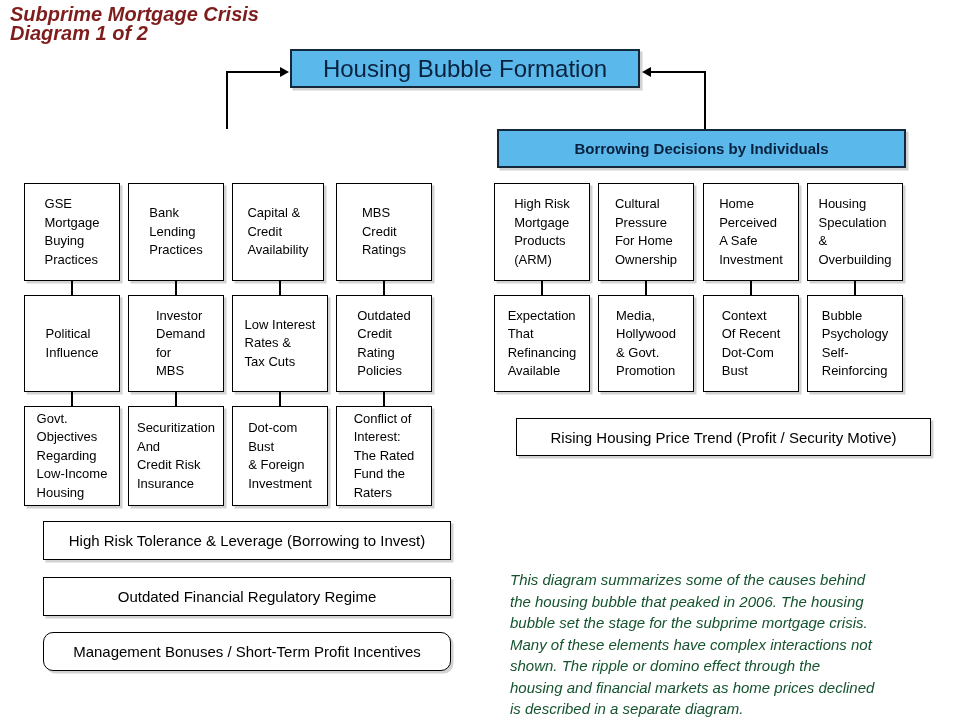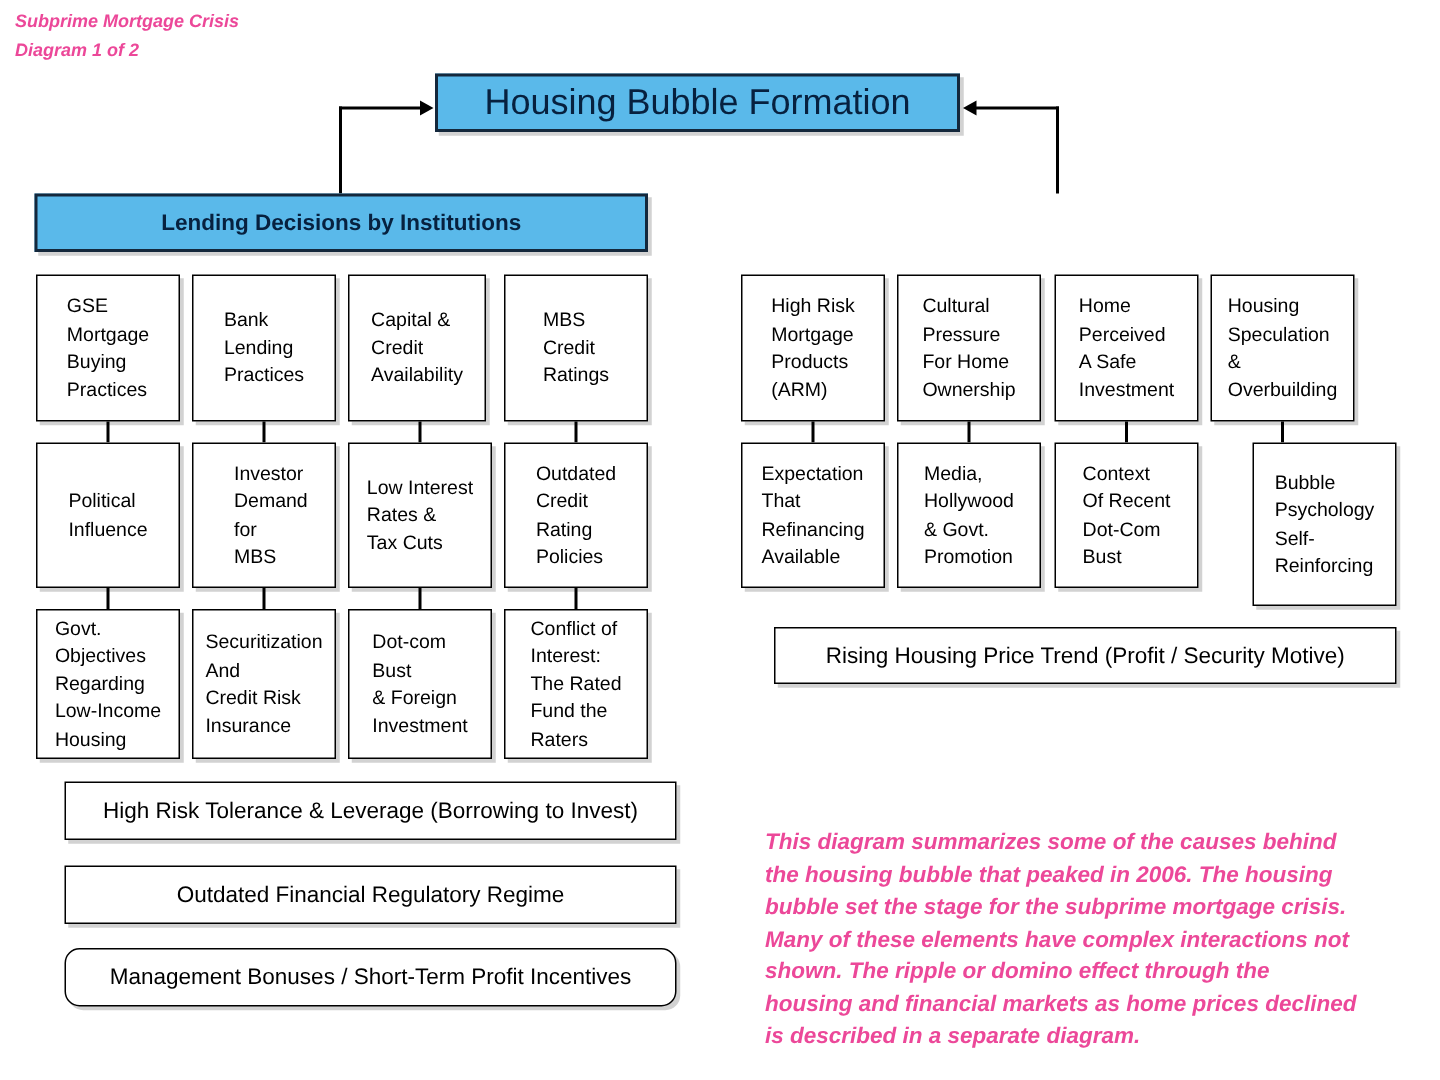"Subprime Mortgage Crisis" .doc-title { color: #ec4899 -> #7f1d1d; font-size: 12px -> 20px }
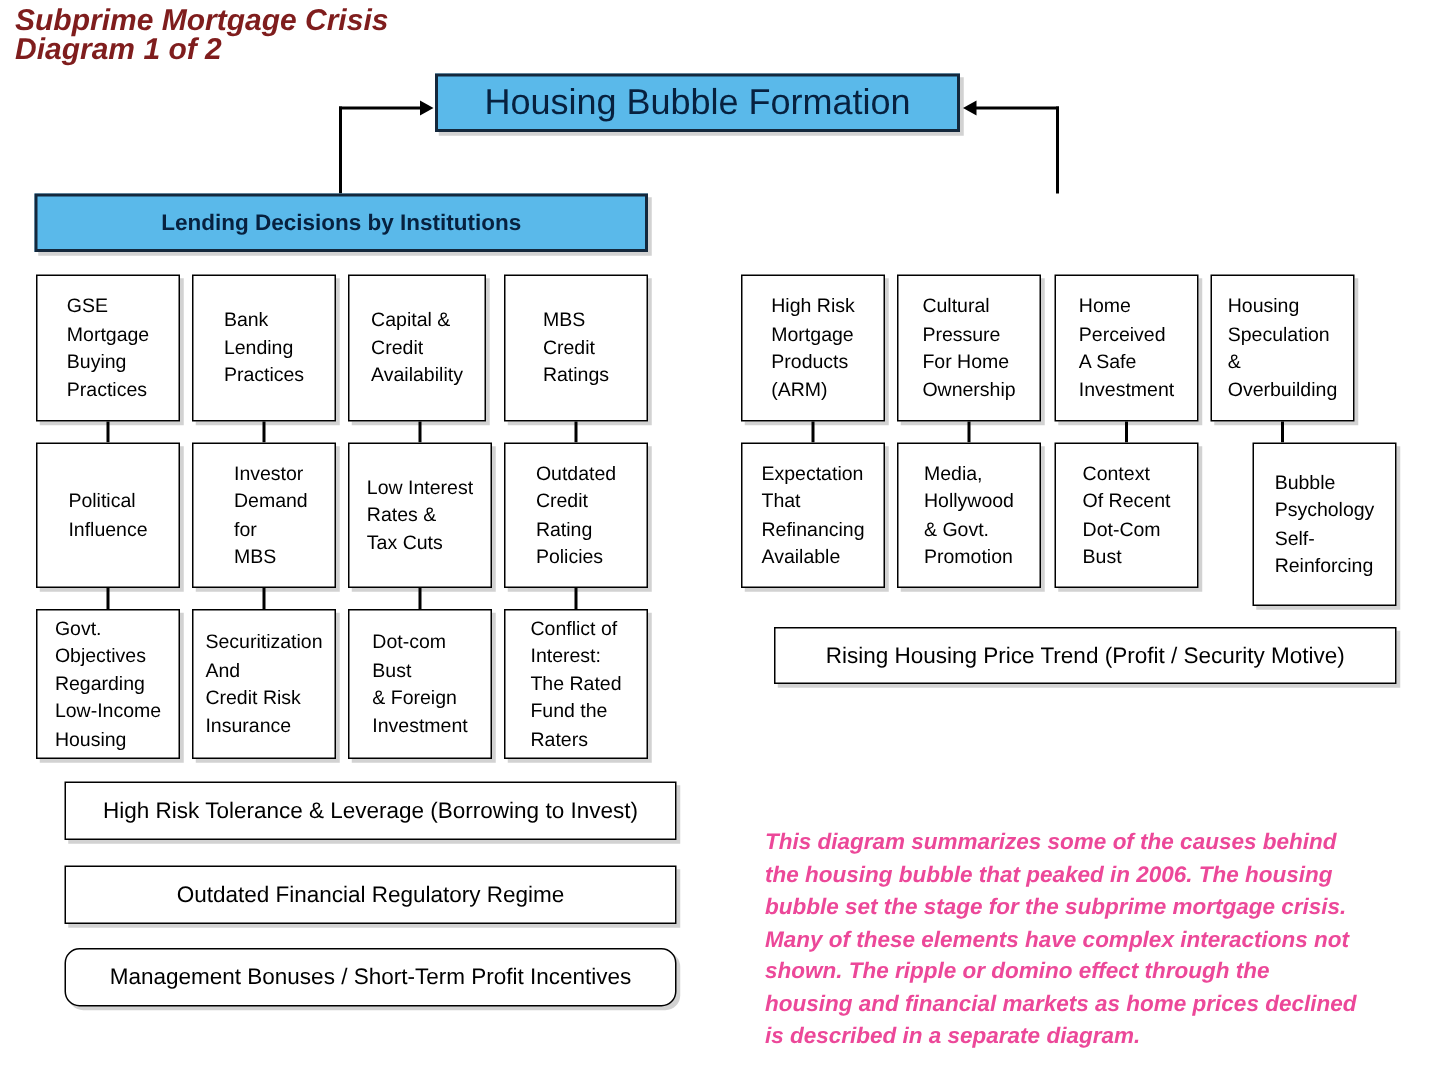"Lending Decisions by Institutions" div.node { html: <div>Lending Decisions by Institutions</div> -> none }
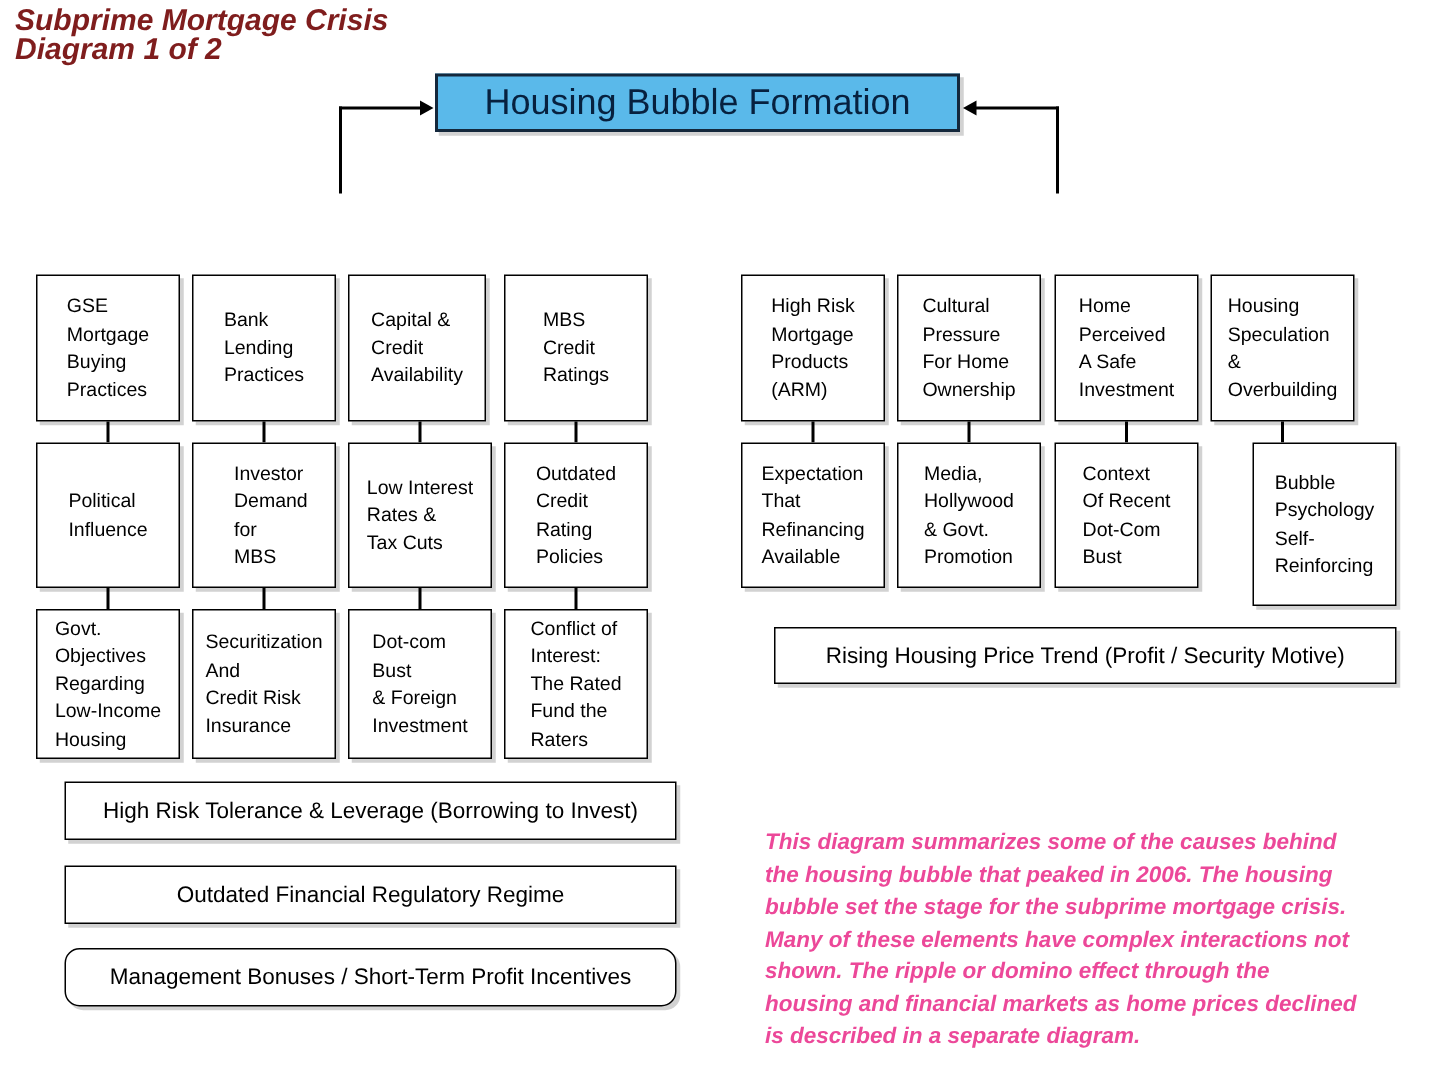"Borrowing Decisions by Individuals" div.node { html: none -> <div>Borrowing Decisions by Individuals</div> }
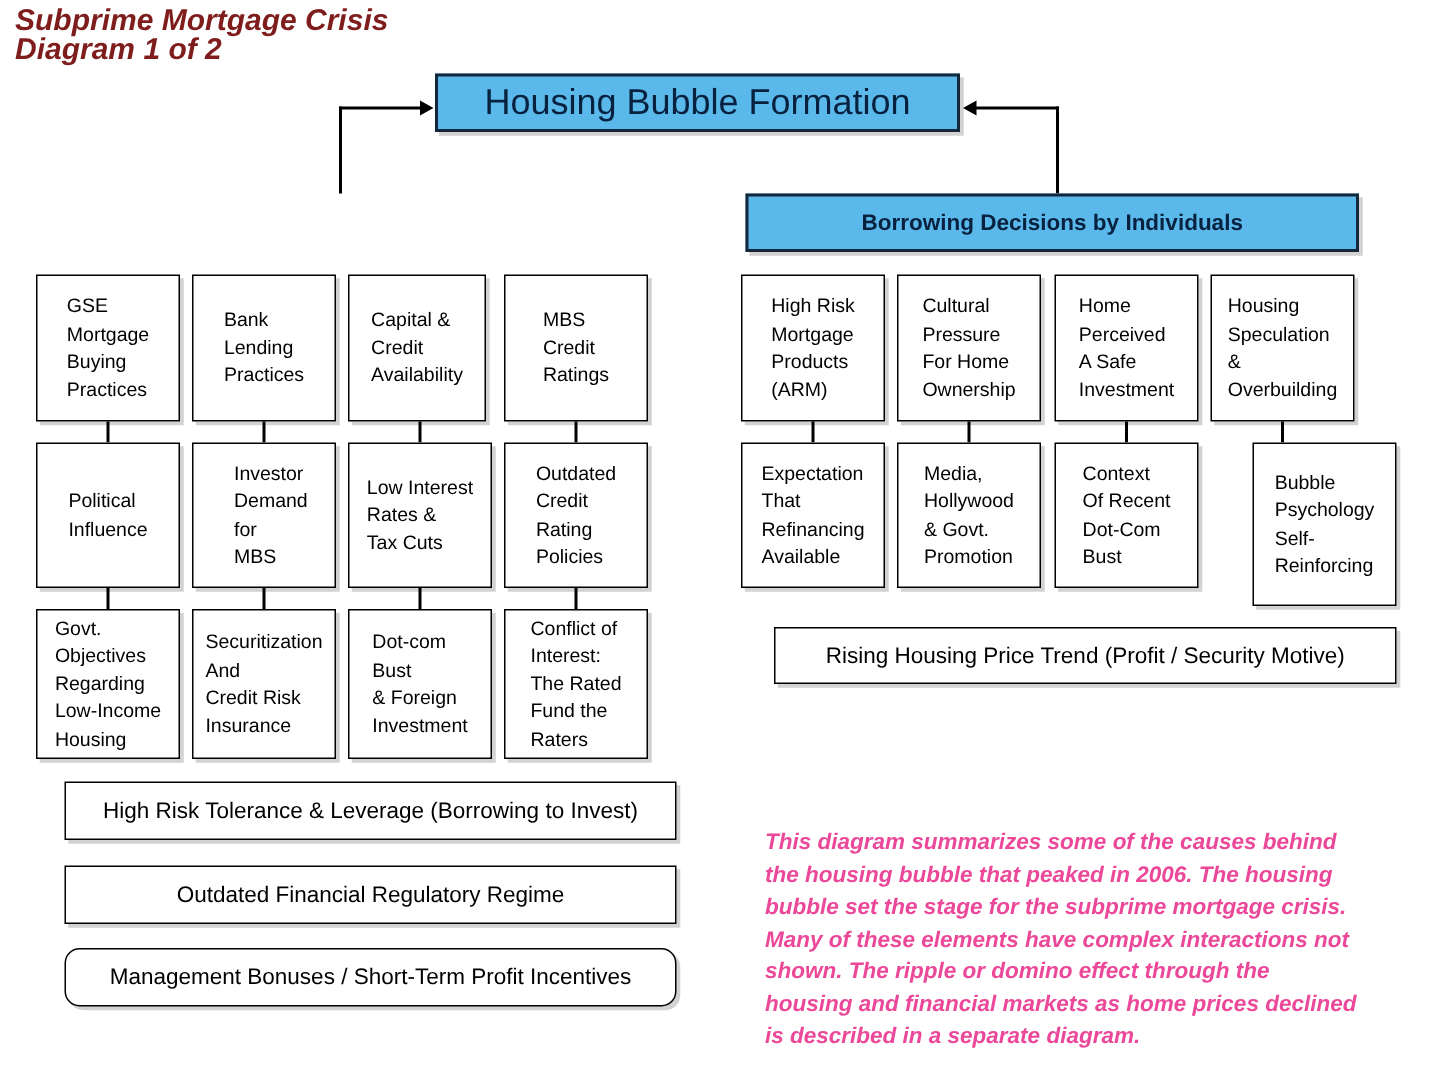"Bubble" div.node { height: 109px -> 97px; margin-left: 28px -> none }
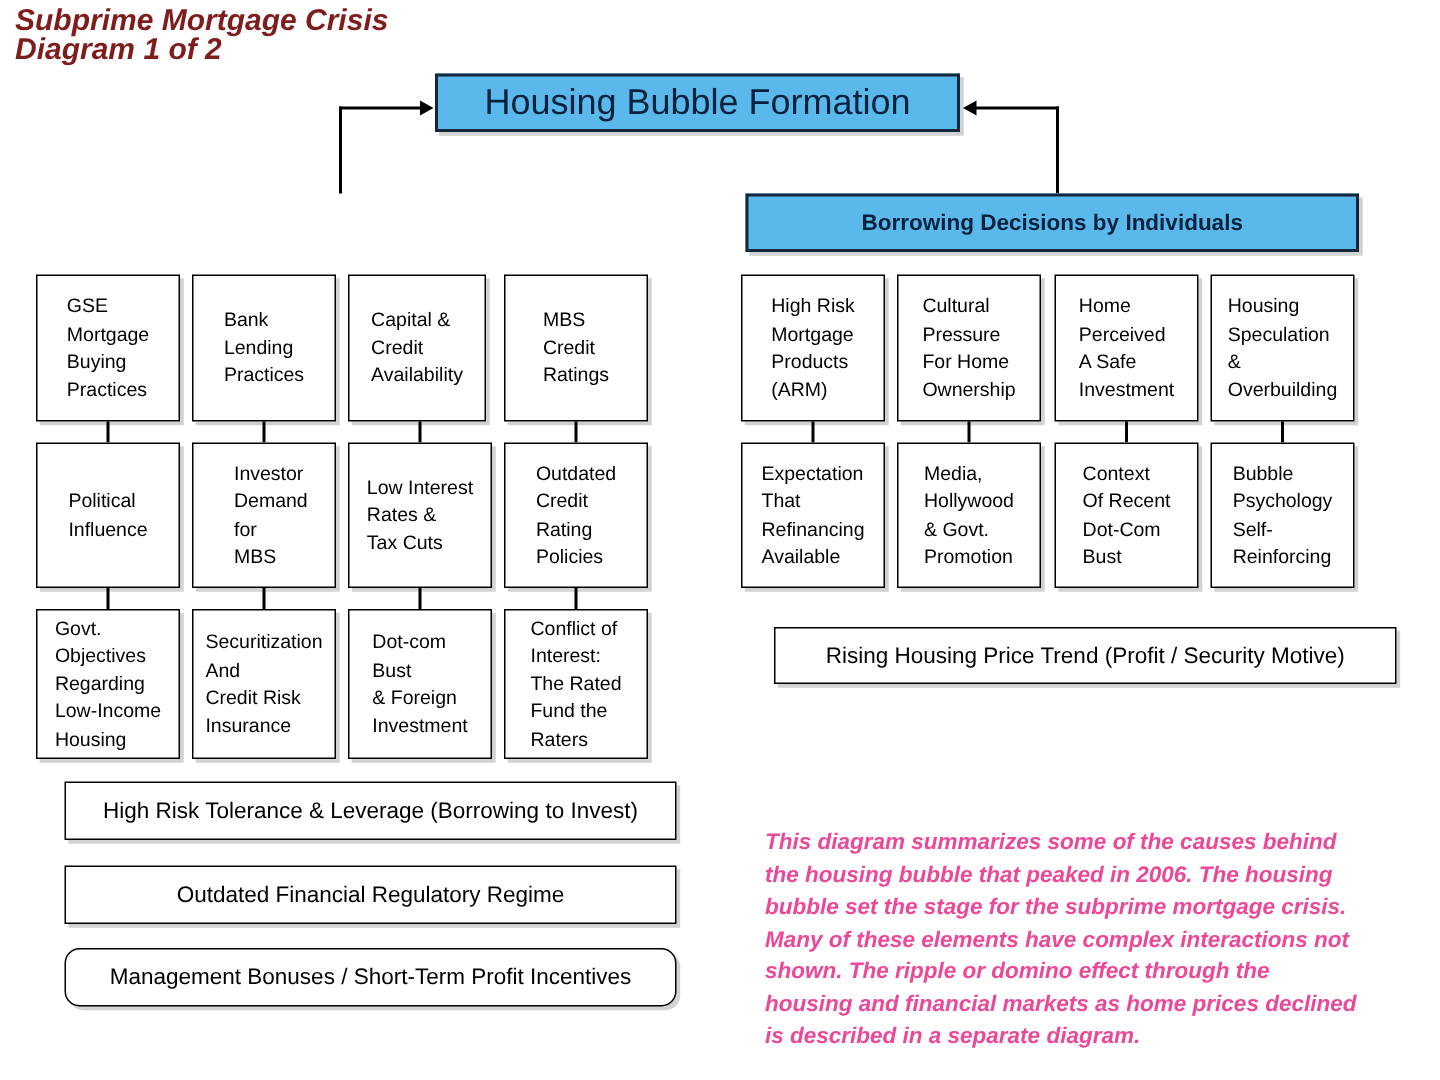"This diagram summarizes some of" .caption { color: #ec4899 -> #14532d; font-weight: bold -> none; top: 551px -> 569px }
